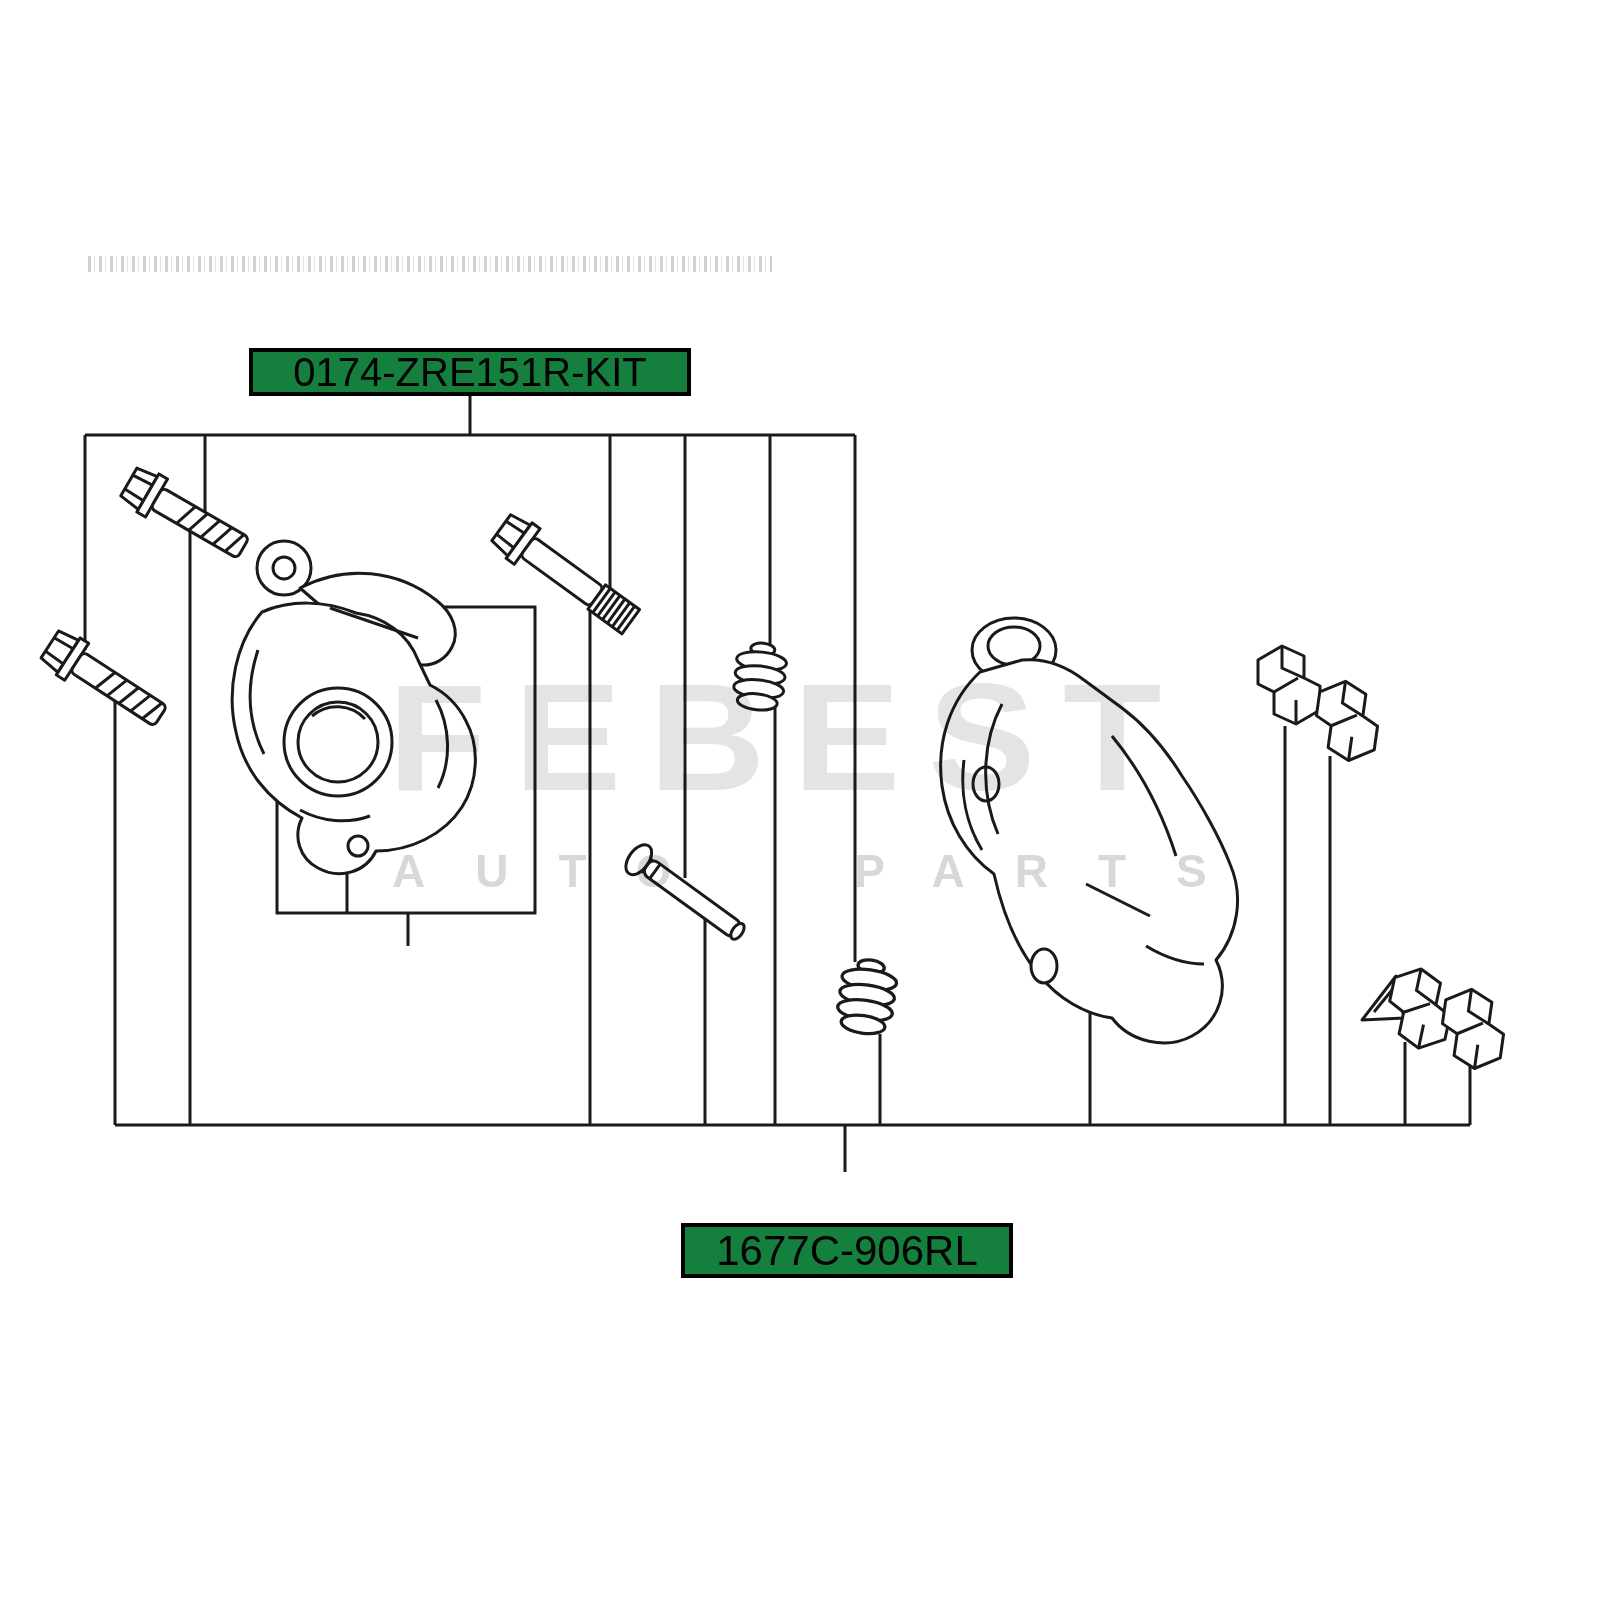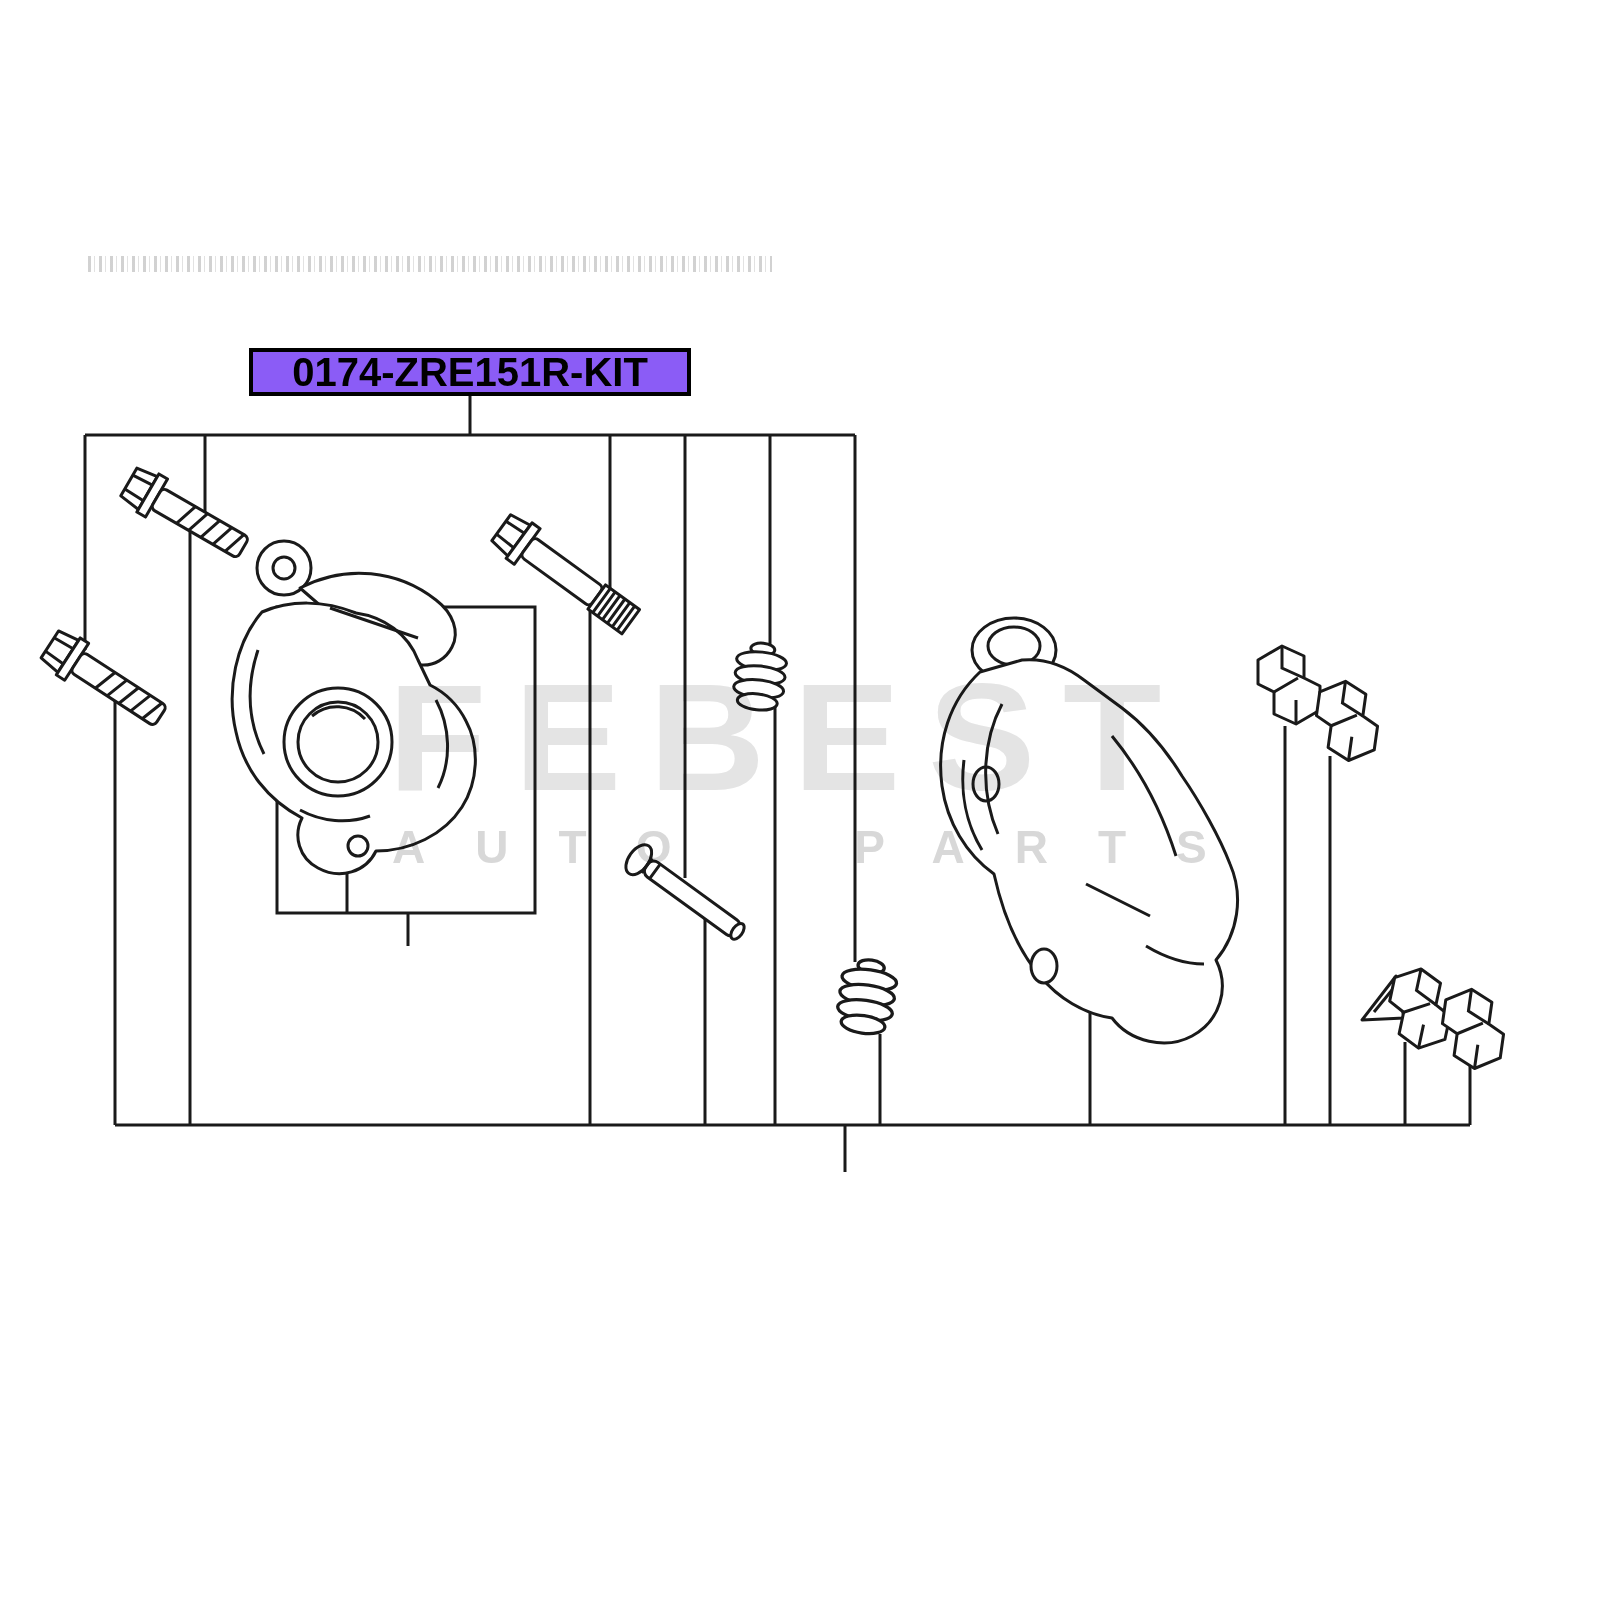"0174-ZRE151R-KIT" .part-label { background: #8b5cf6 -> #15803d; font-weight: bold -> normal }
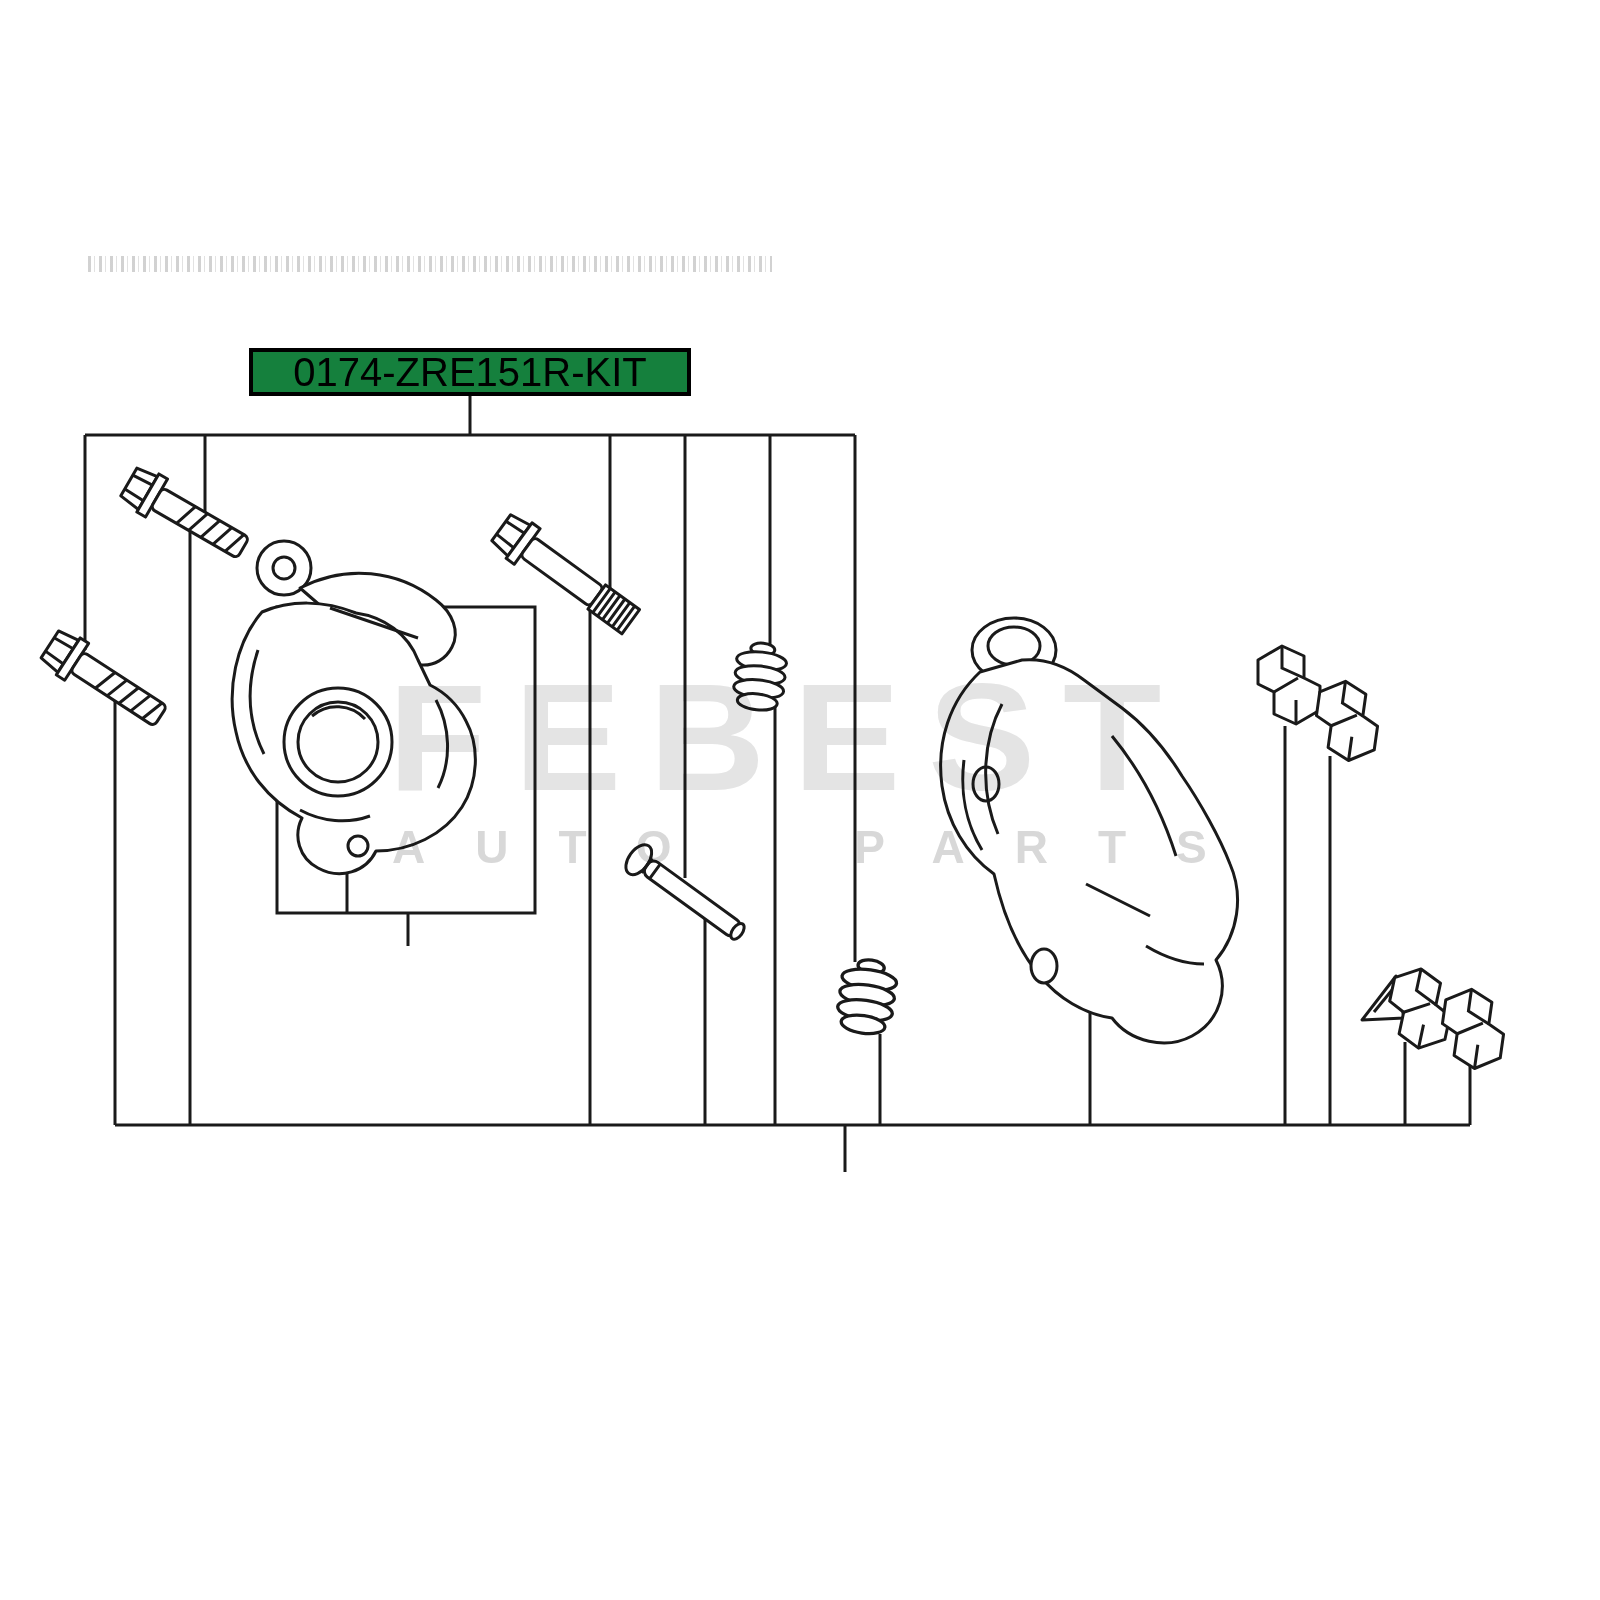"AUTO PARTS" .wm-tag { top: 820px -> 844px }
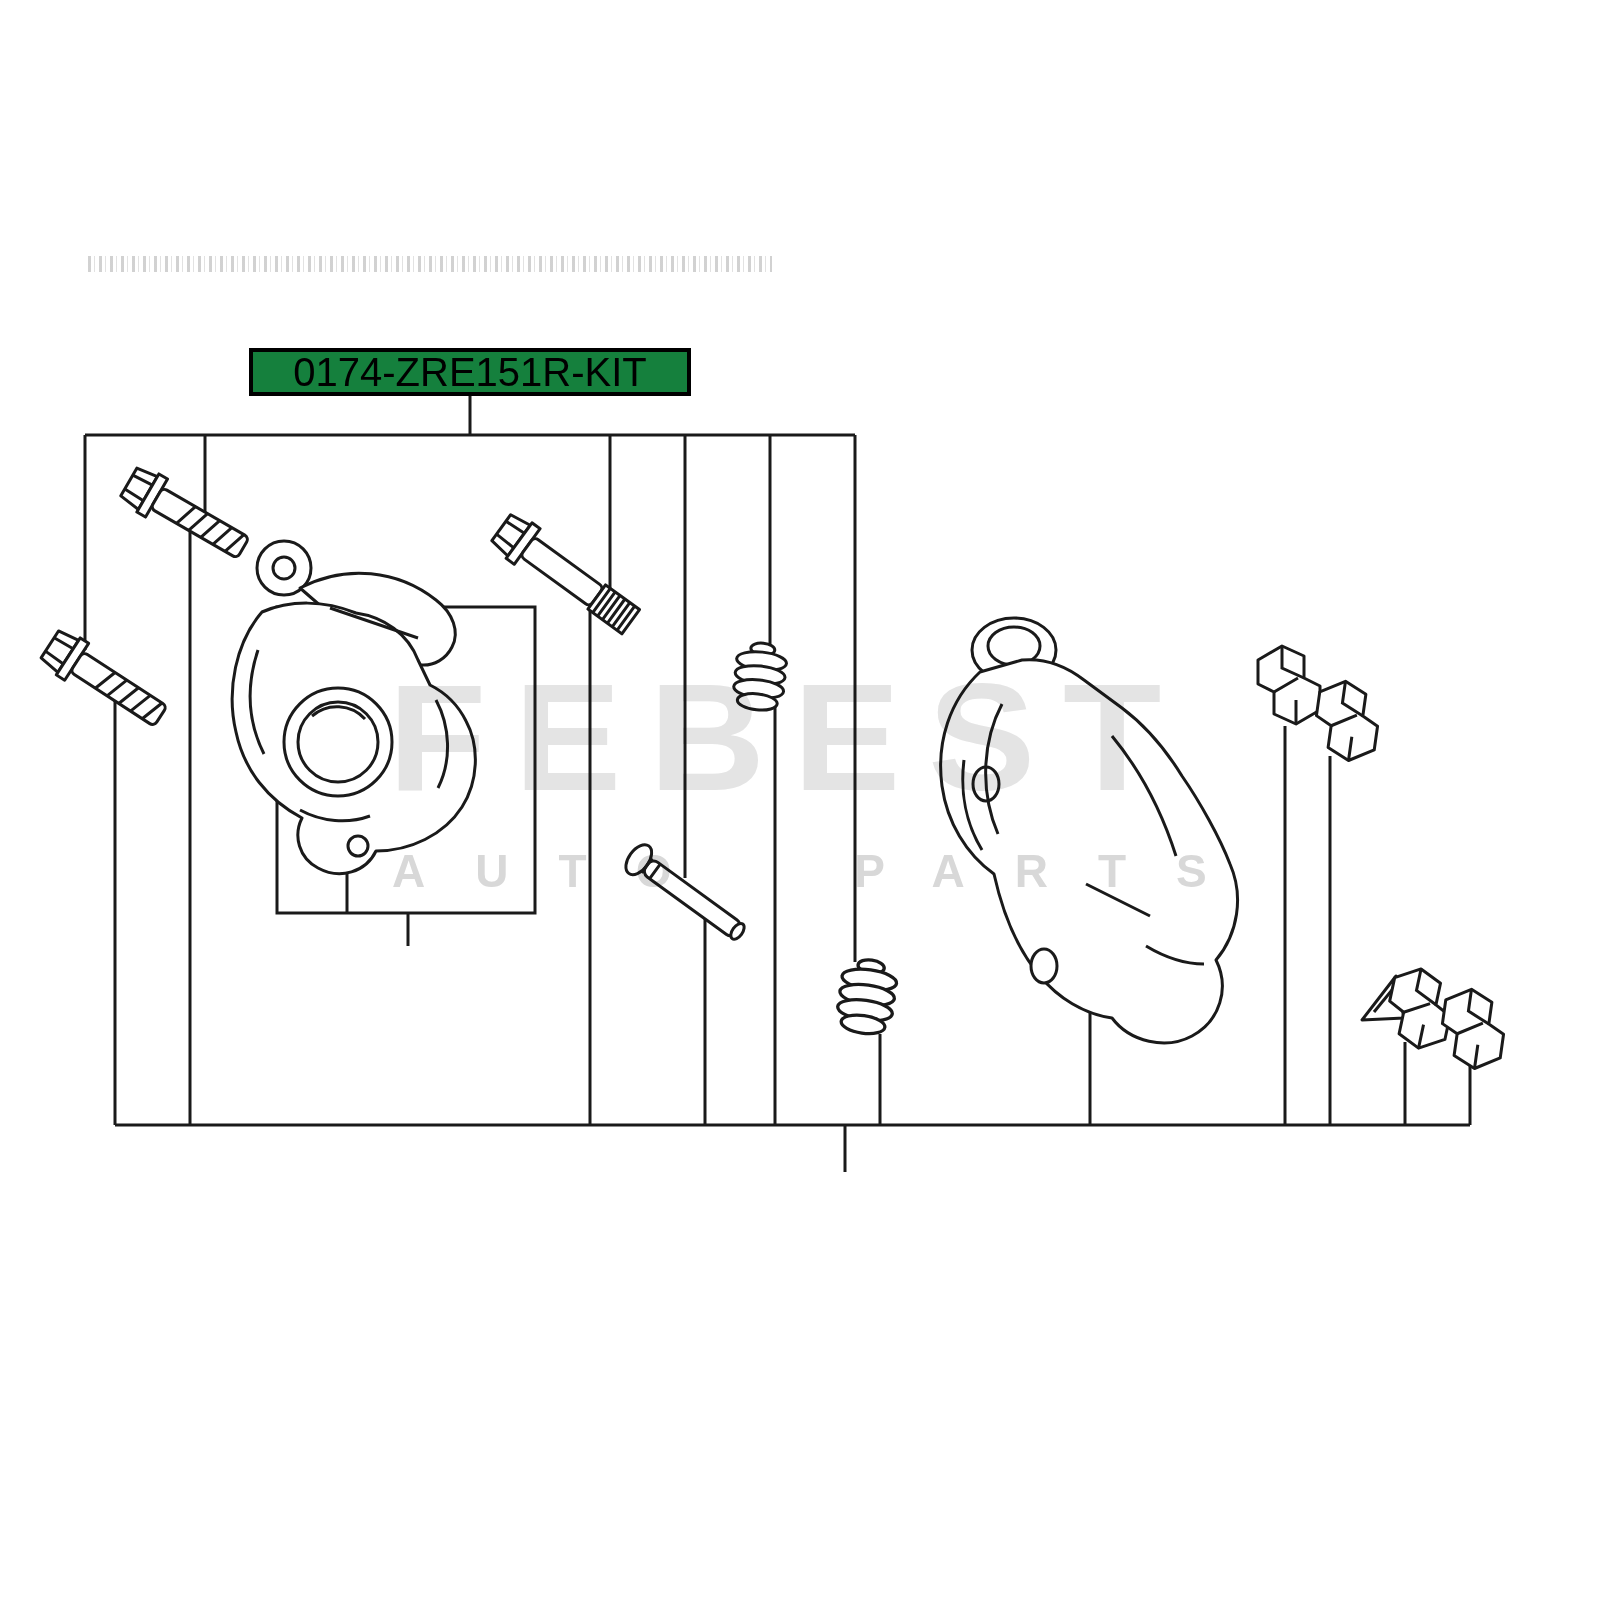"1677C-906RL" div.part-label { html: none -> <div>1677C-906RL</div> }
